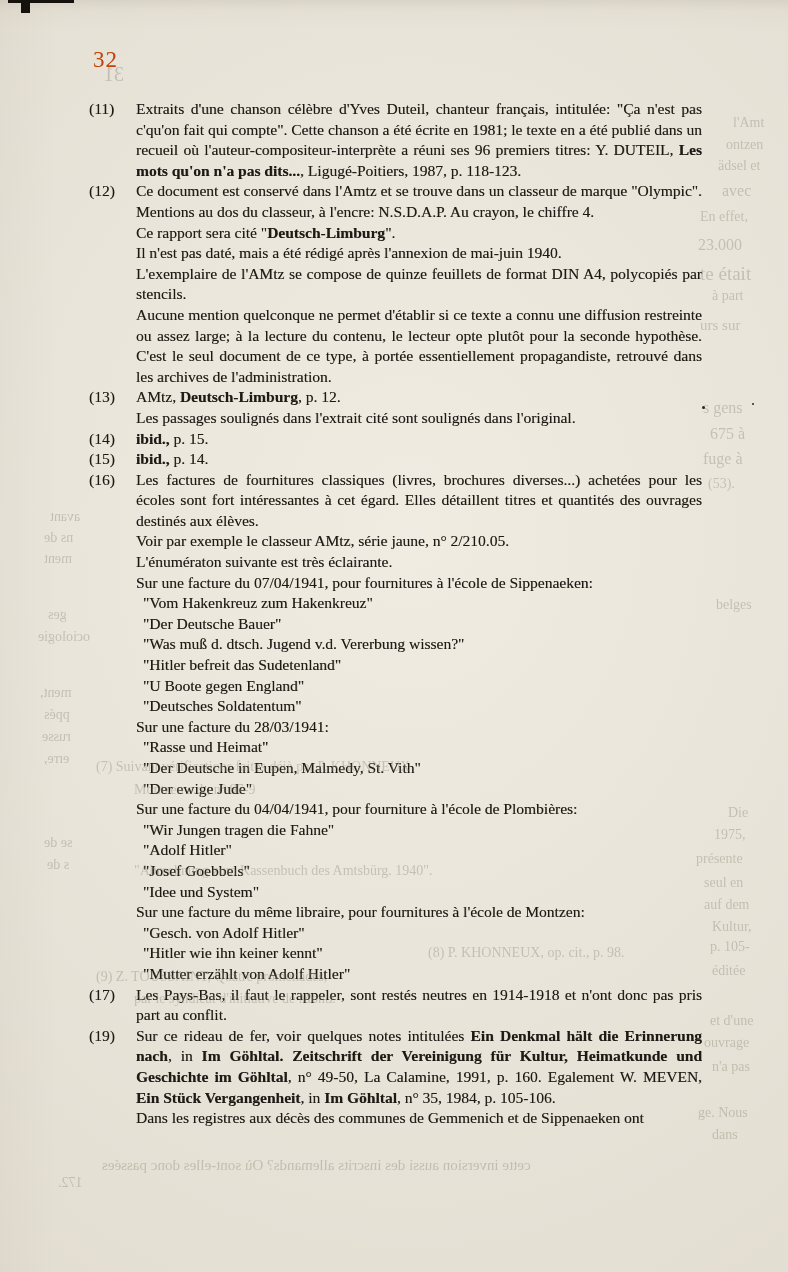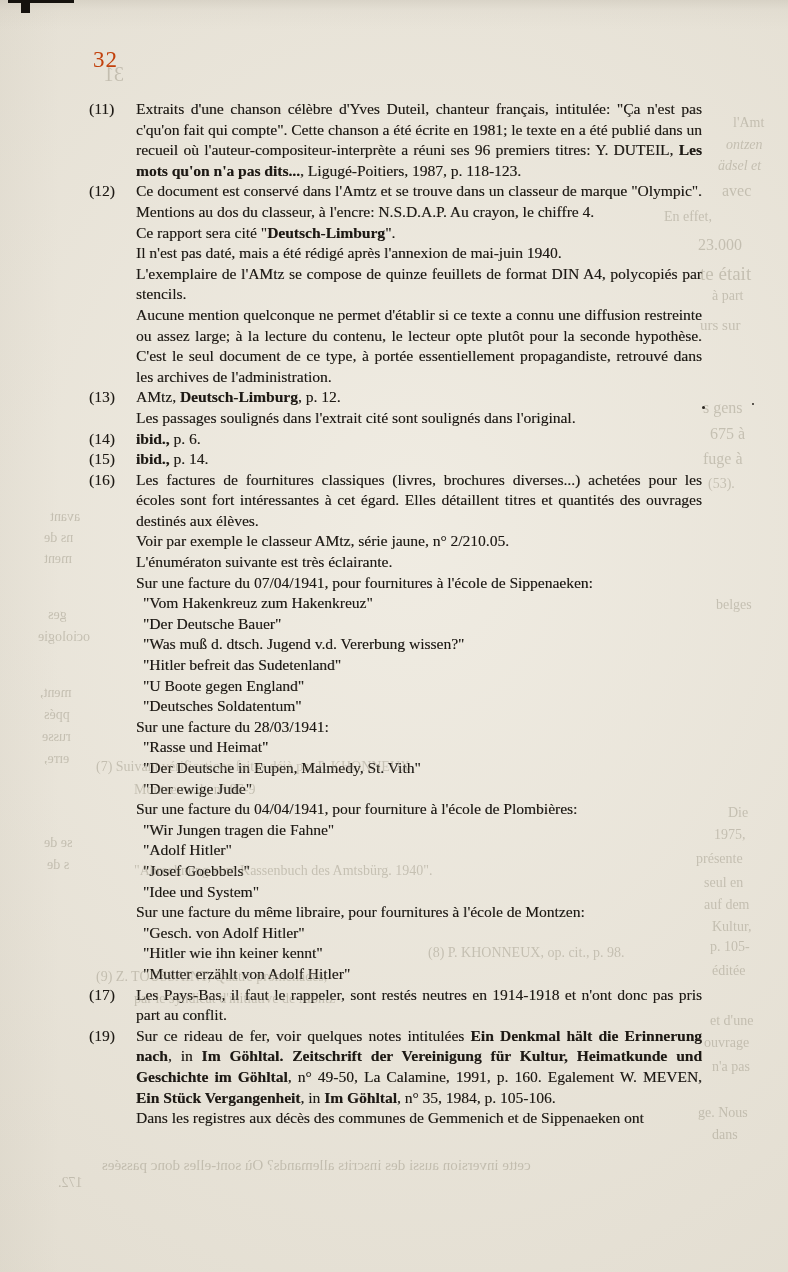"ontzen" span.bleed { font-style: italic -> none }
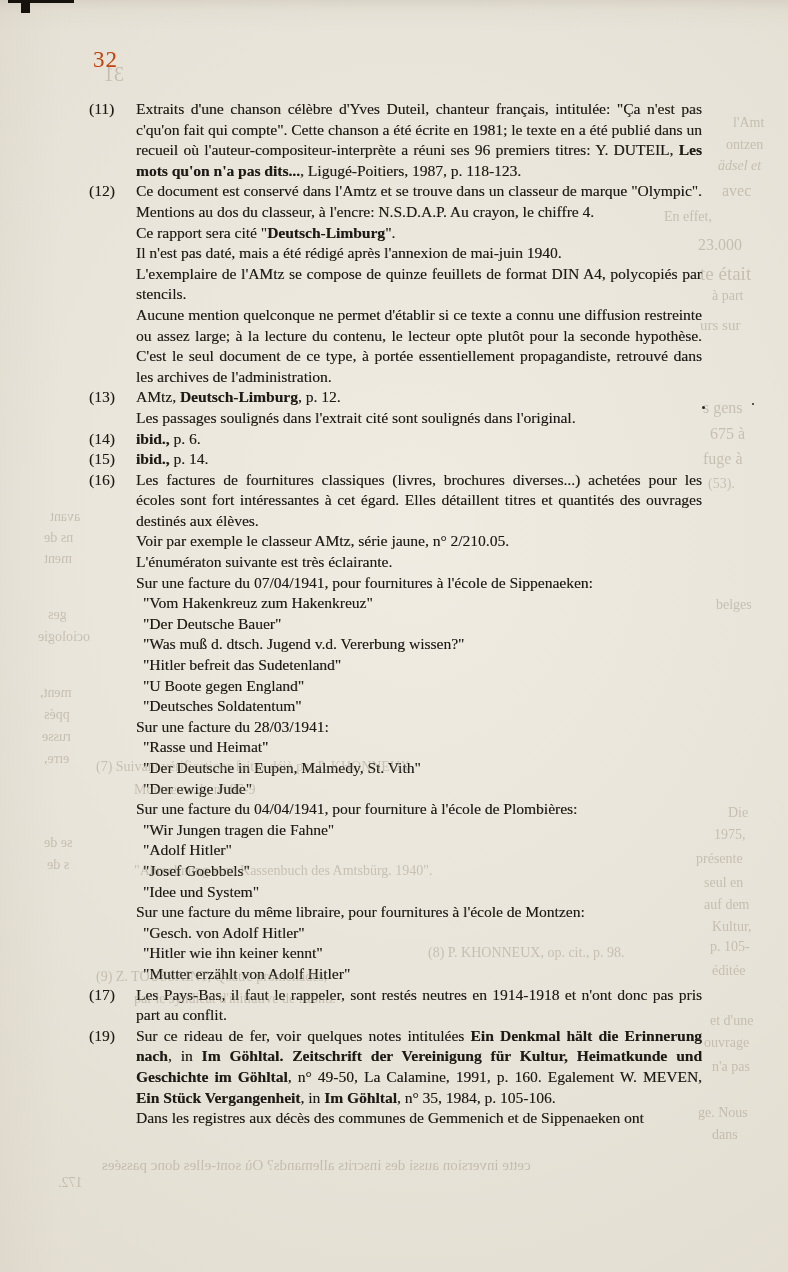"ädsel et" span.bleed { font-style: italic -> none }
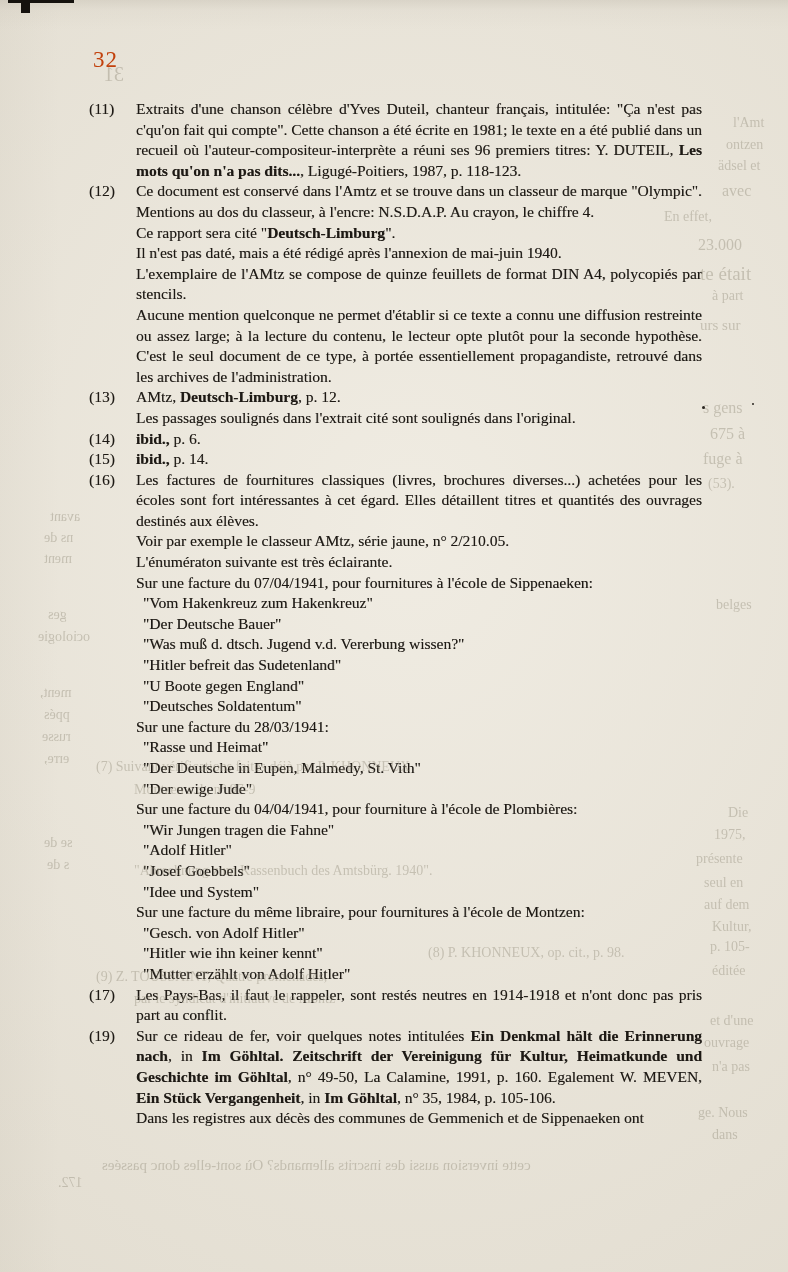"En effet," span.bleed { left: 664px -> 700px }
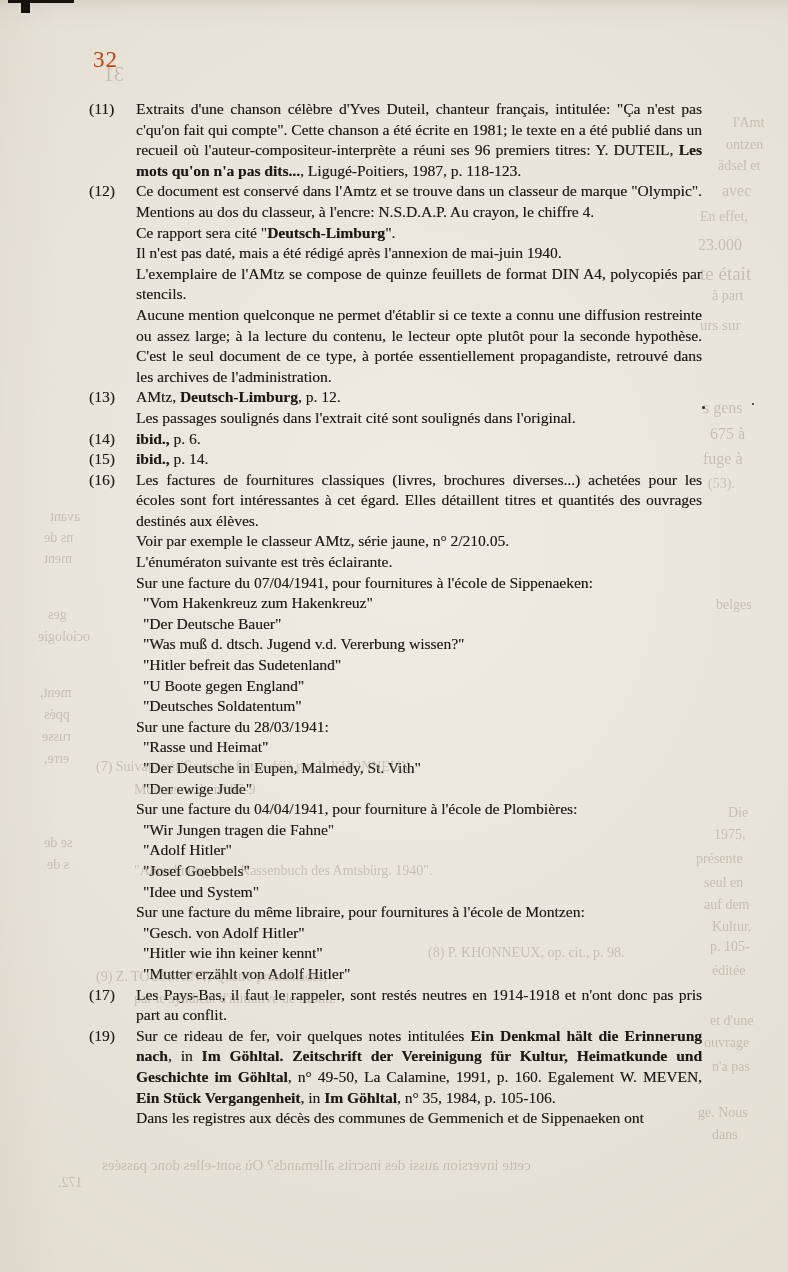"p. 6." span { text: 6 -> 15 }
